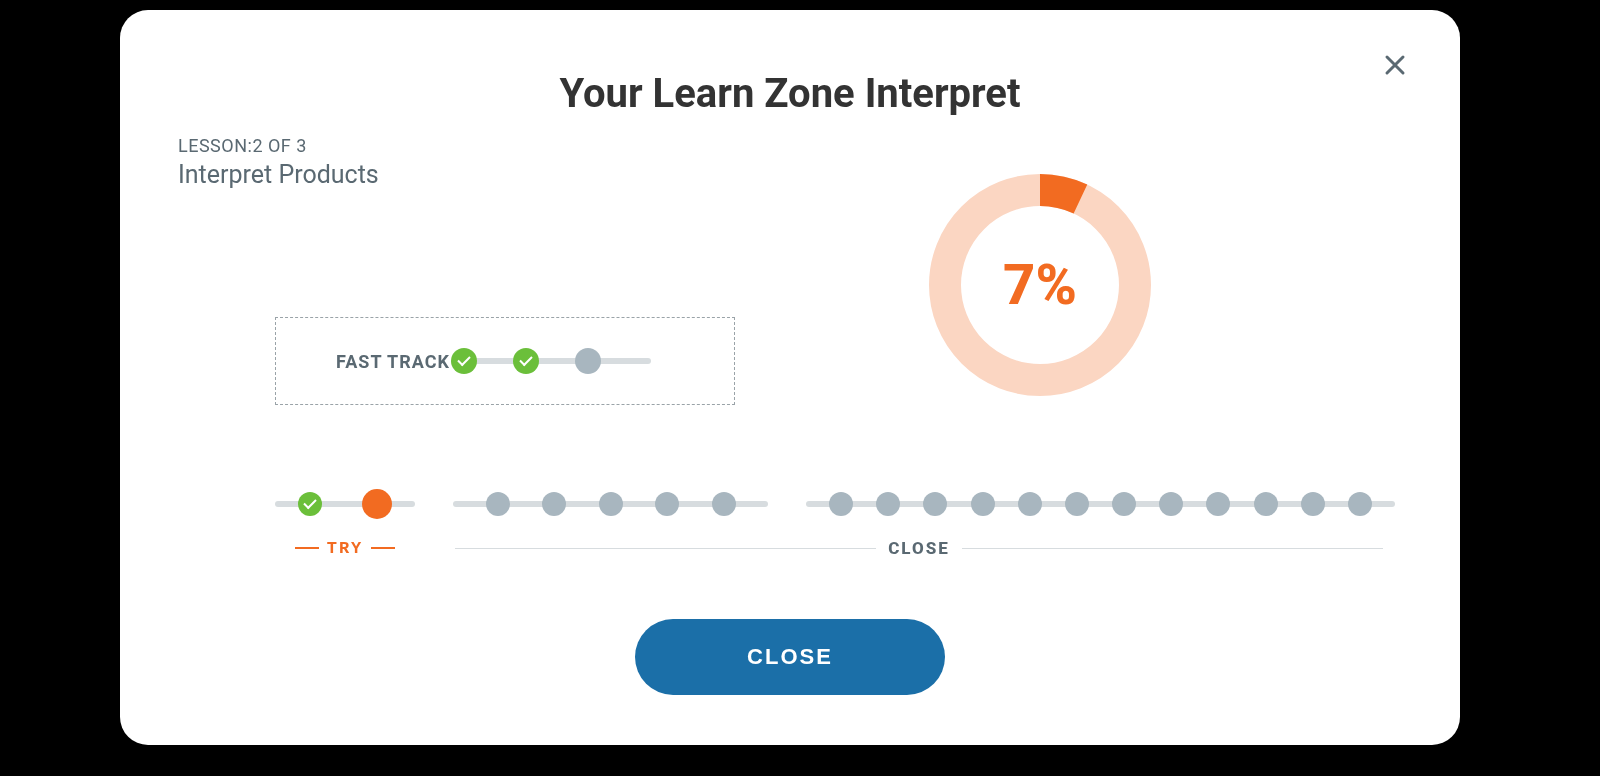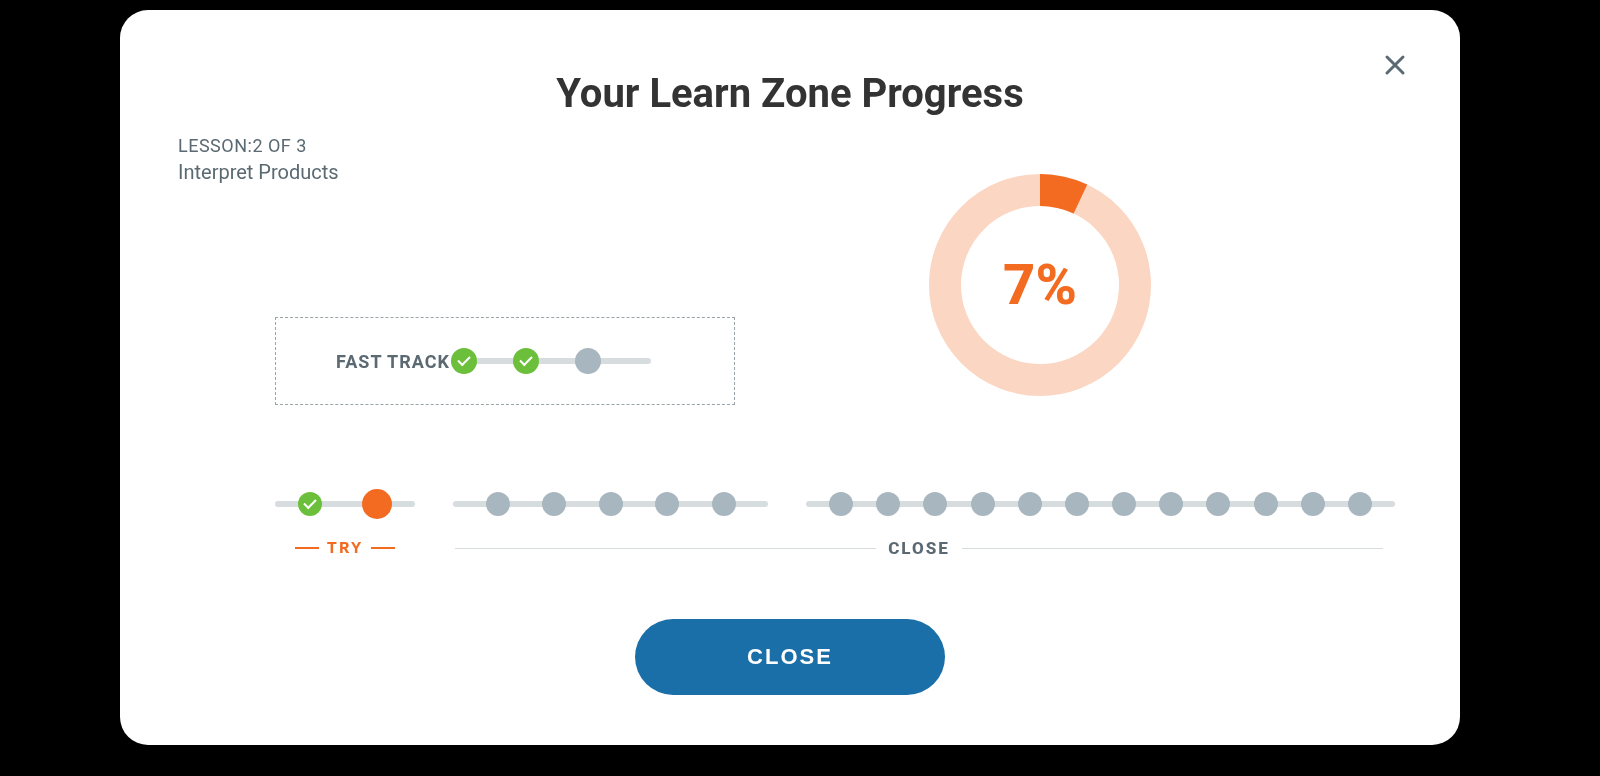"Your Learn Zone Progress" div.title { text: Progress -> Interpret }
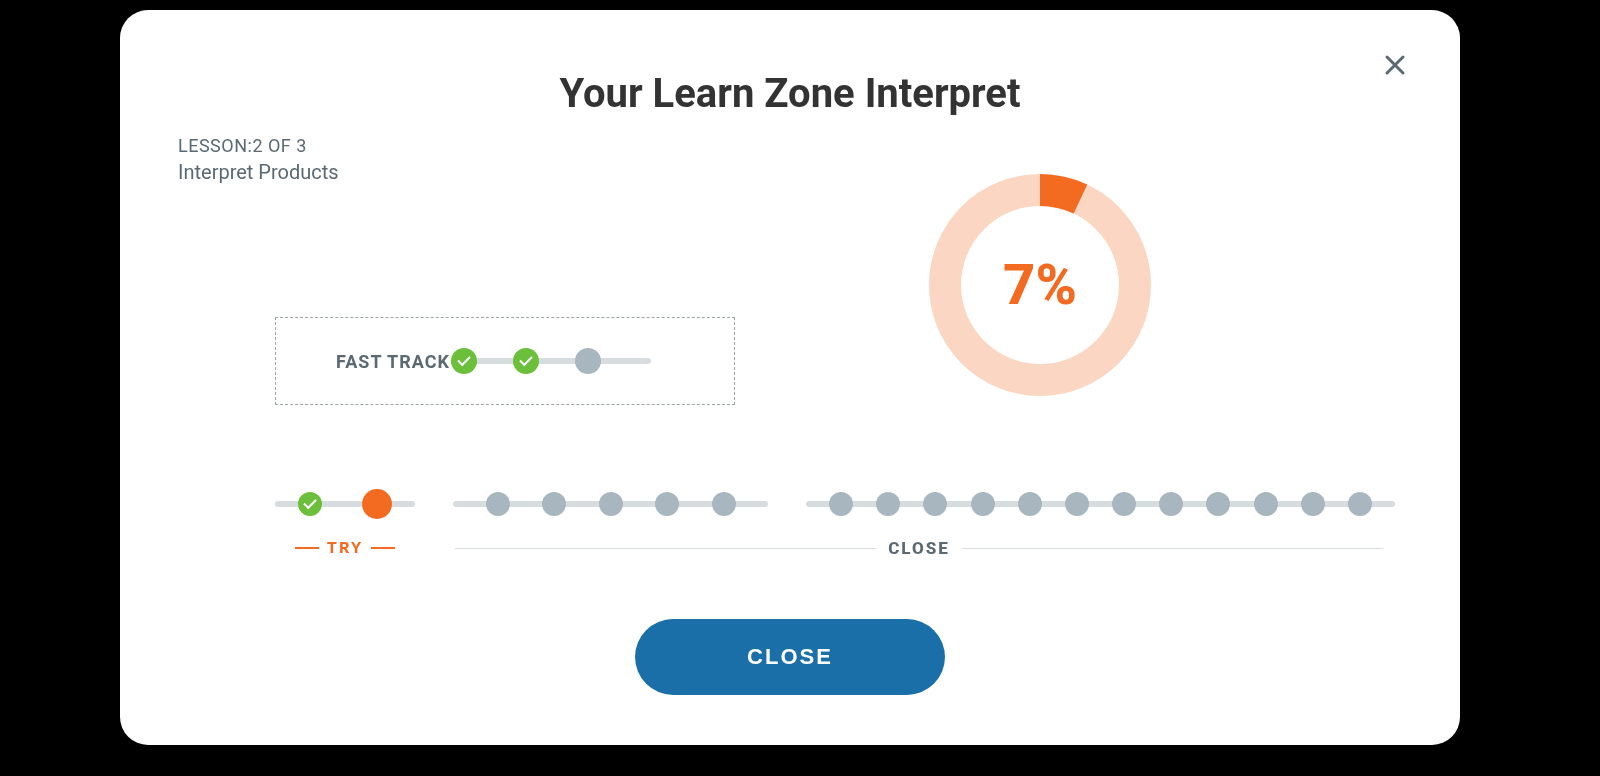"Interpret Products" .lesson-line2 { font-size: 20px -> 25px }
